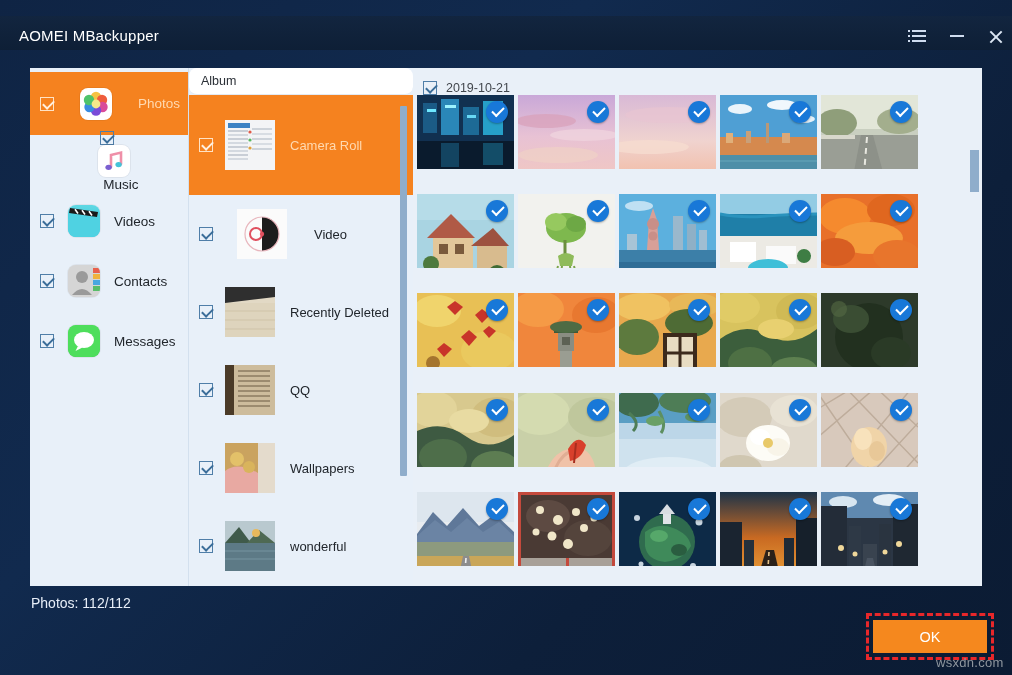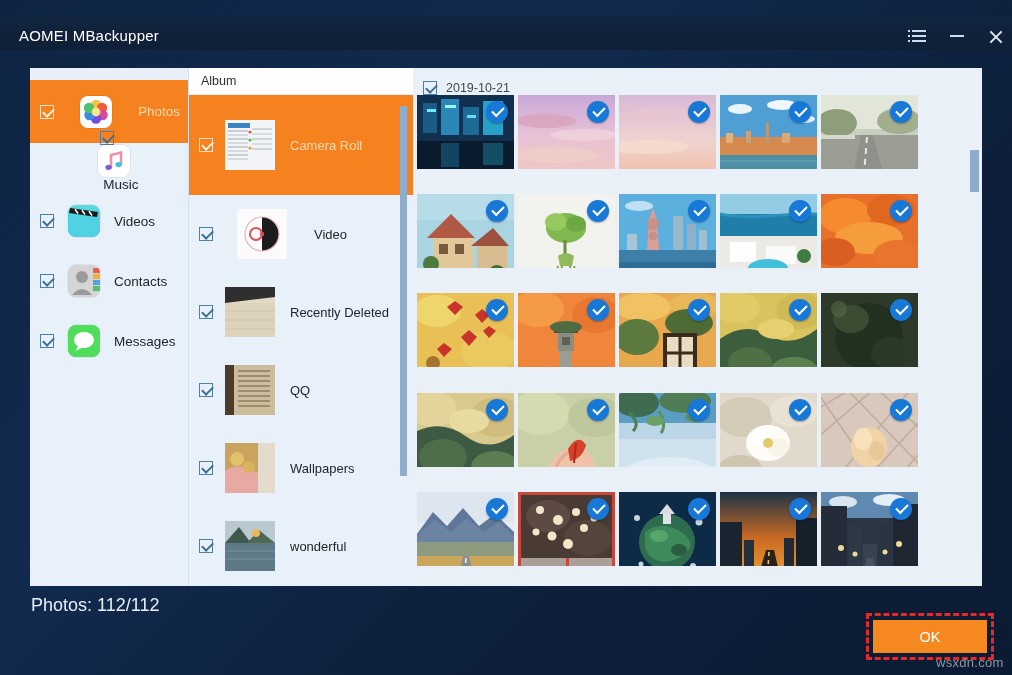"Album" #album-header { border-radius: none -> 8px }
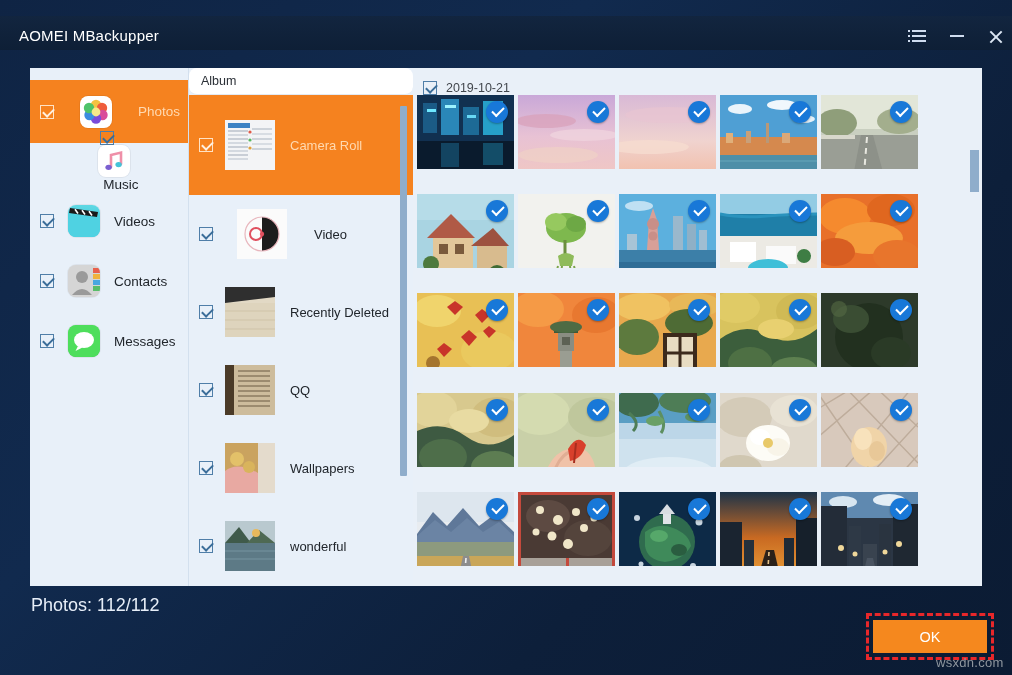"Photos" #side-photos { top: 12px -> 4px }
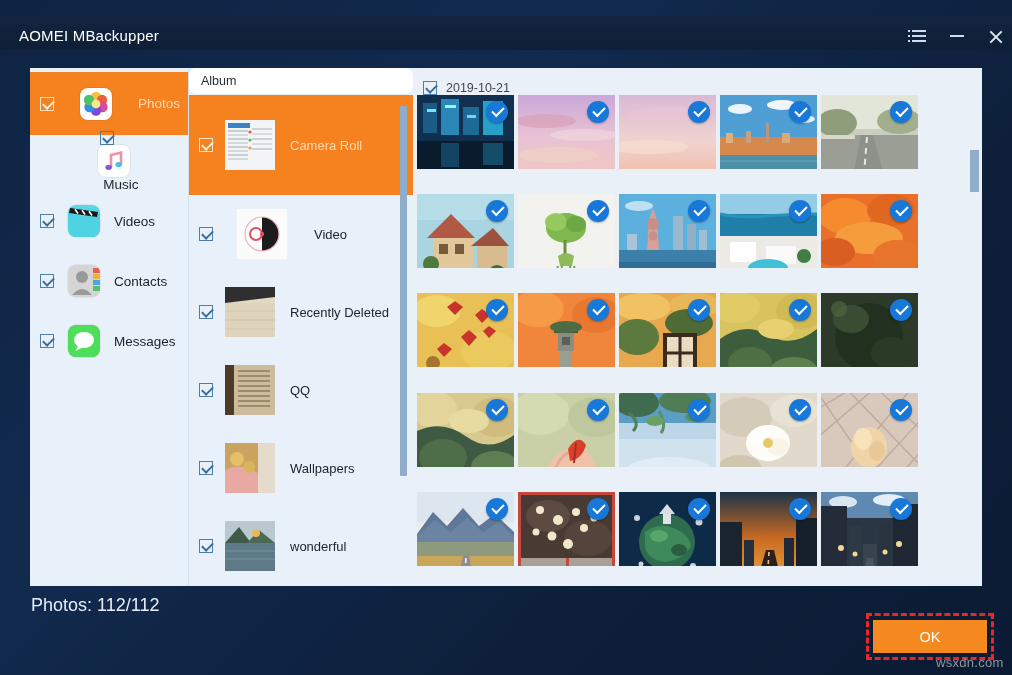"Photos: 112/112" #footer-count { font-size: 18px -> 14px }
